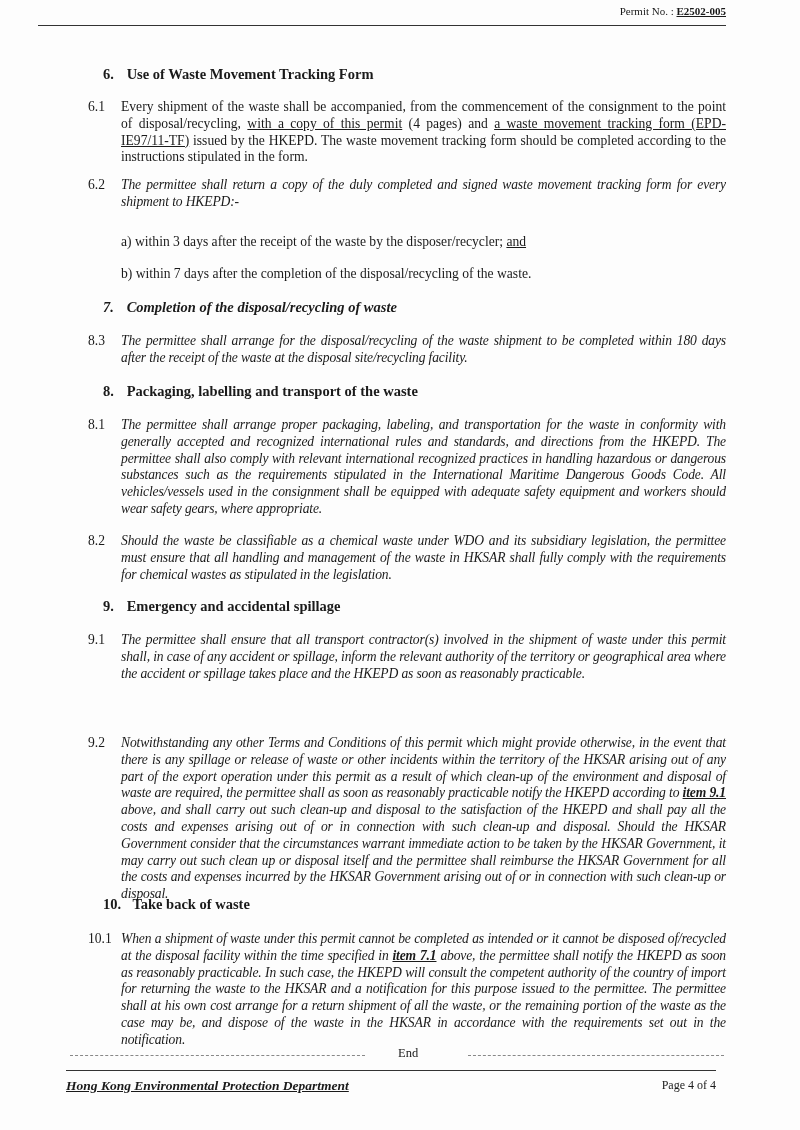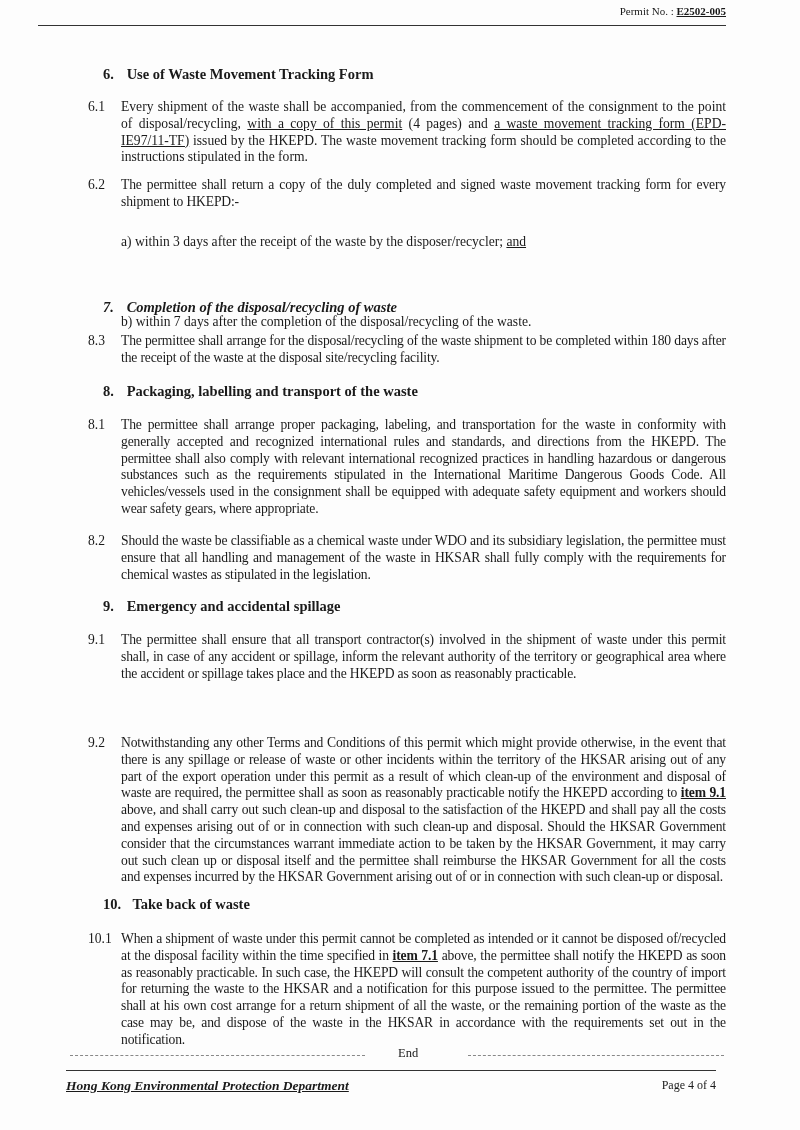"The permittee shall return a" .item.tight .txt { font-style: none -> italic }
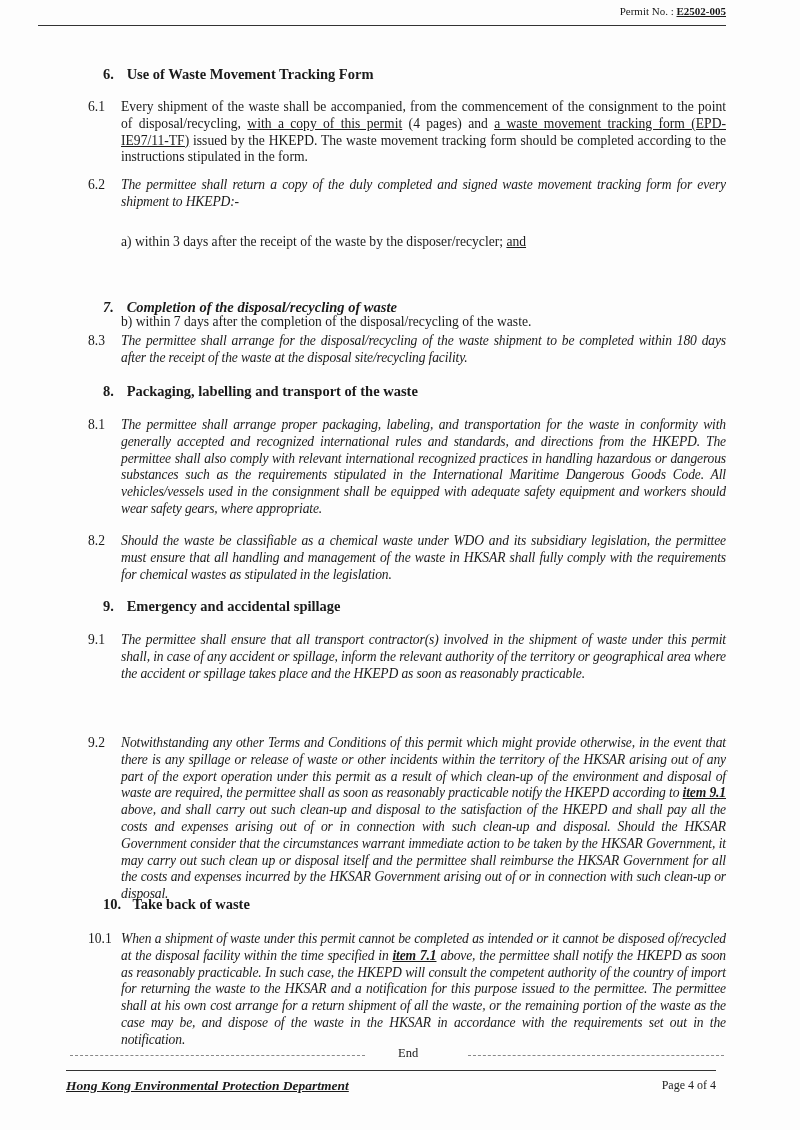"b) within 7 days after" div.sub { margin-top: 48px -> none }
